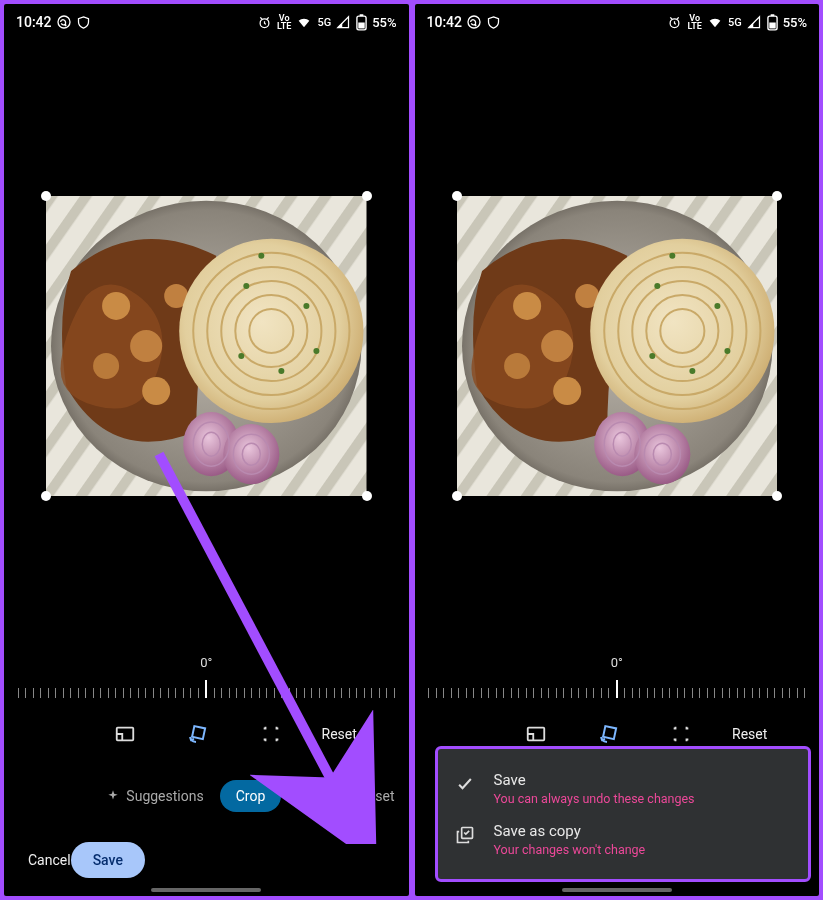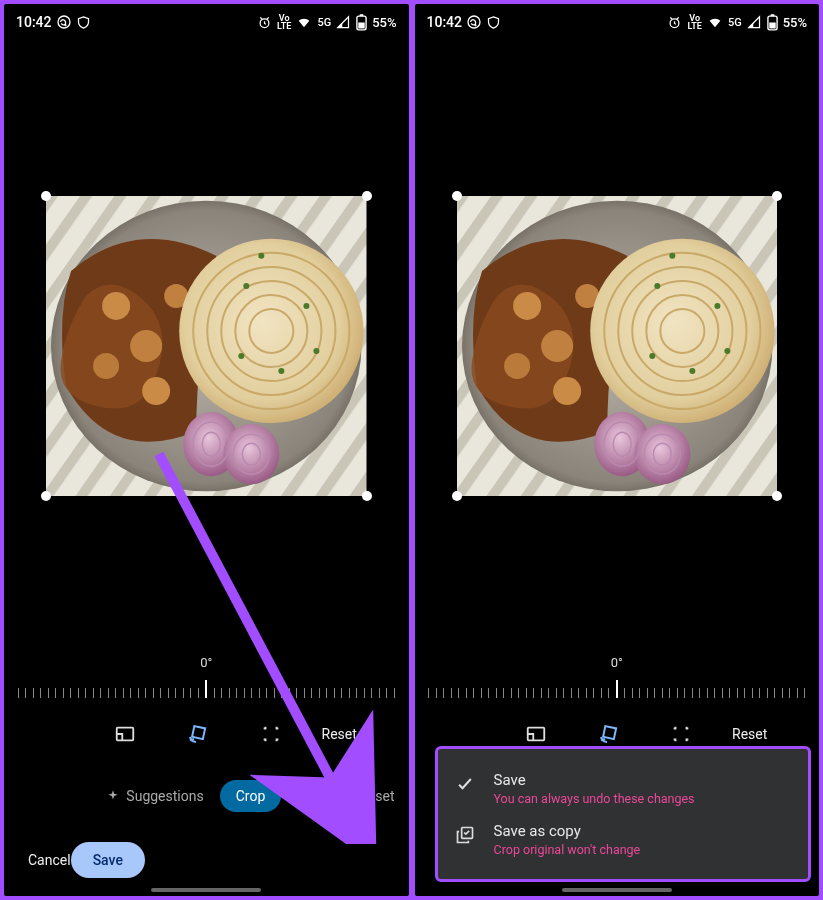"Crop original won't change" div.psub { text: Crop original -> Your changes }
